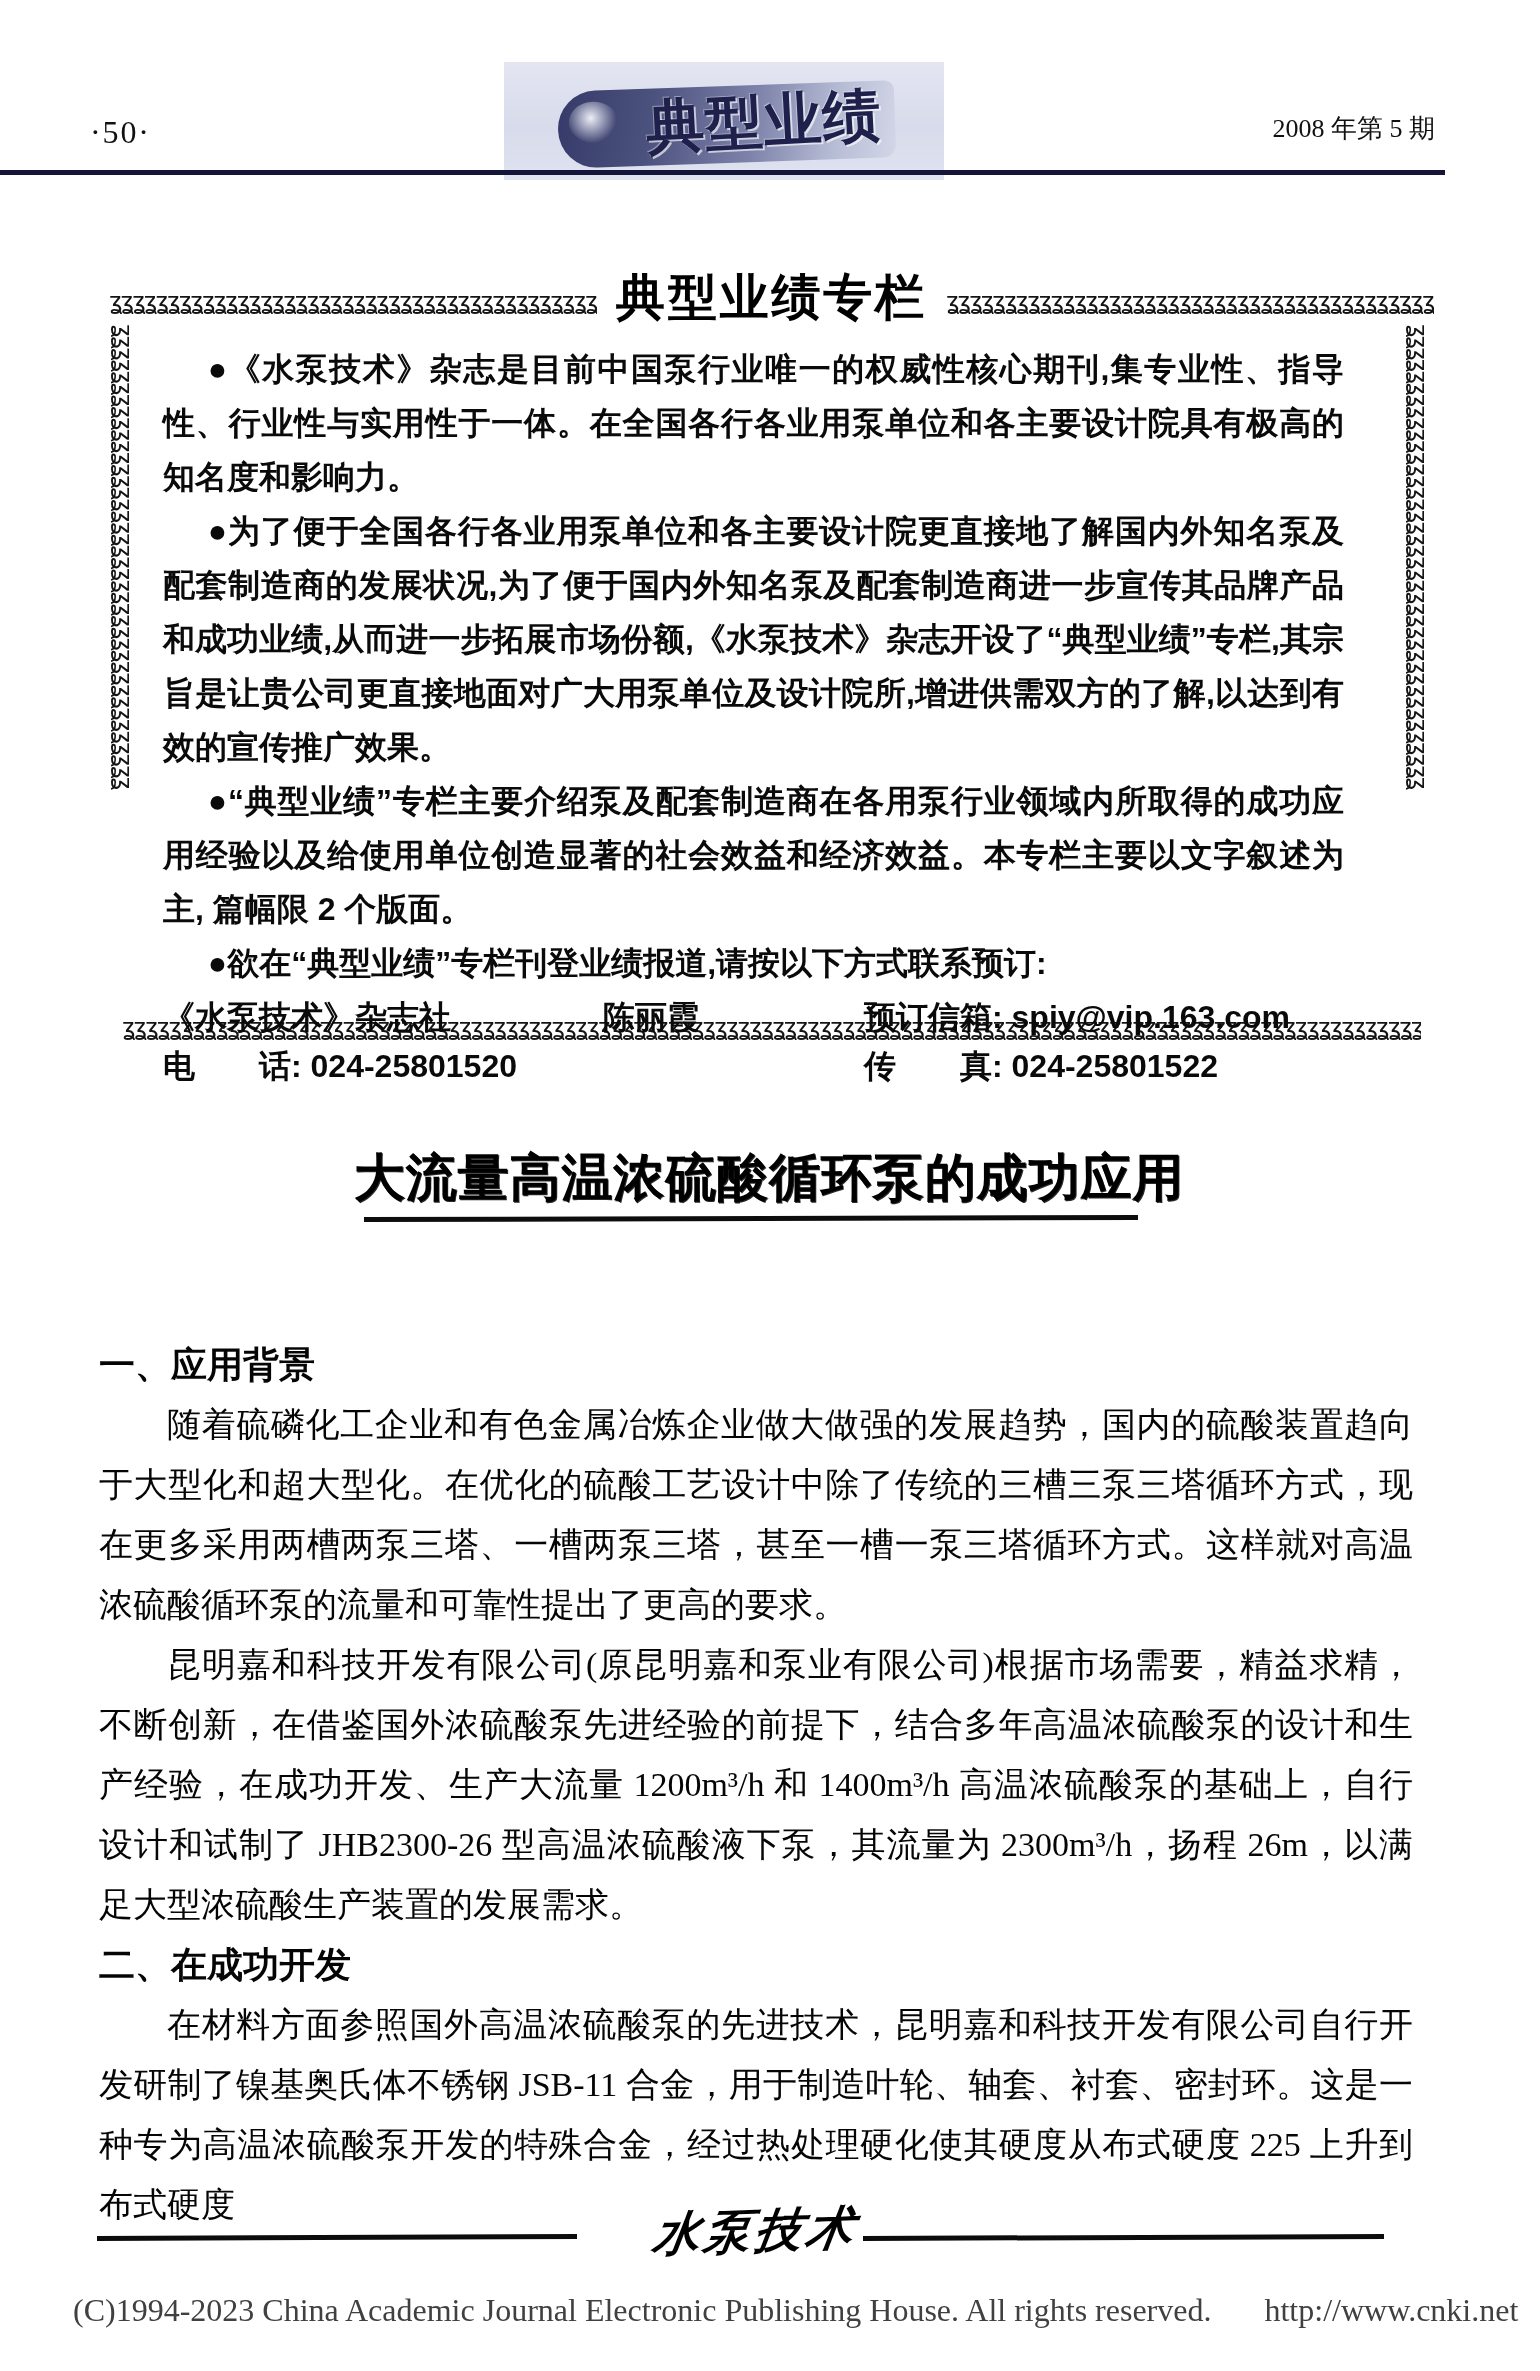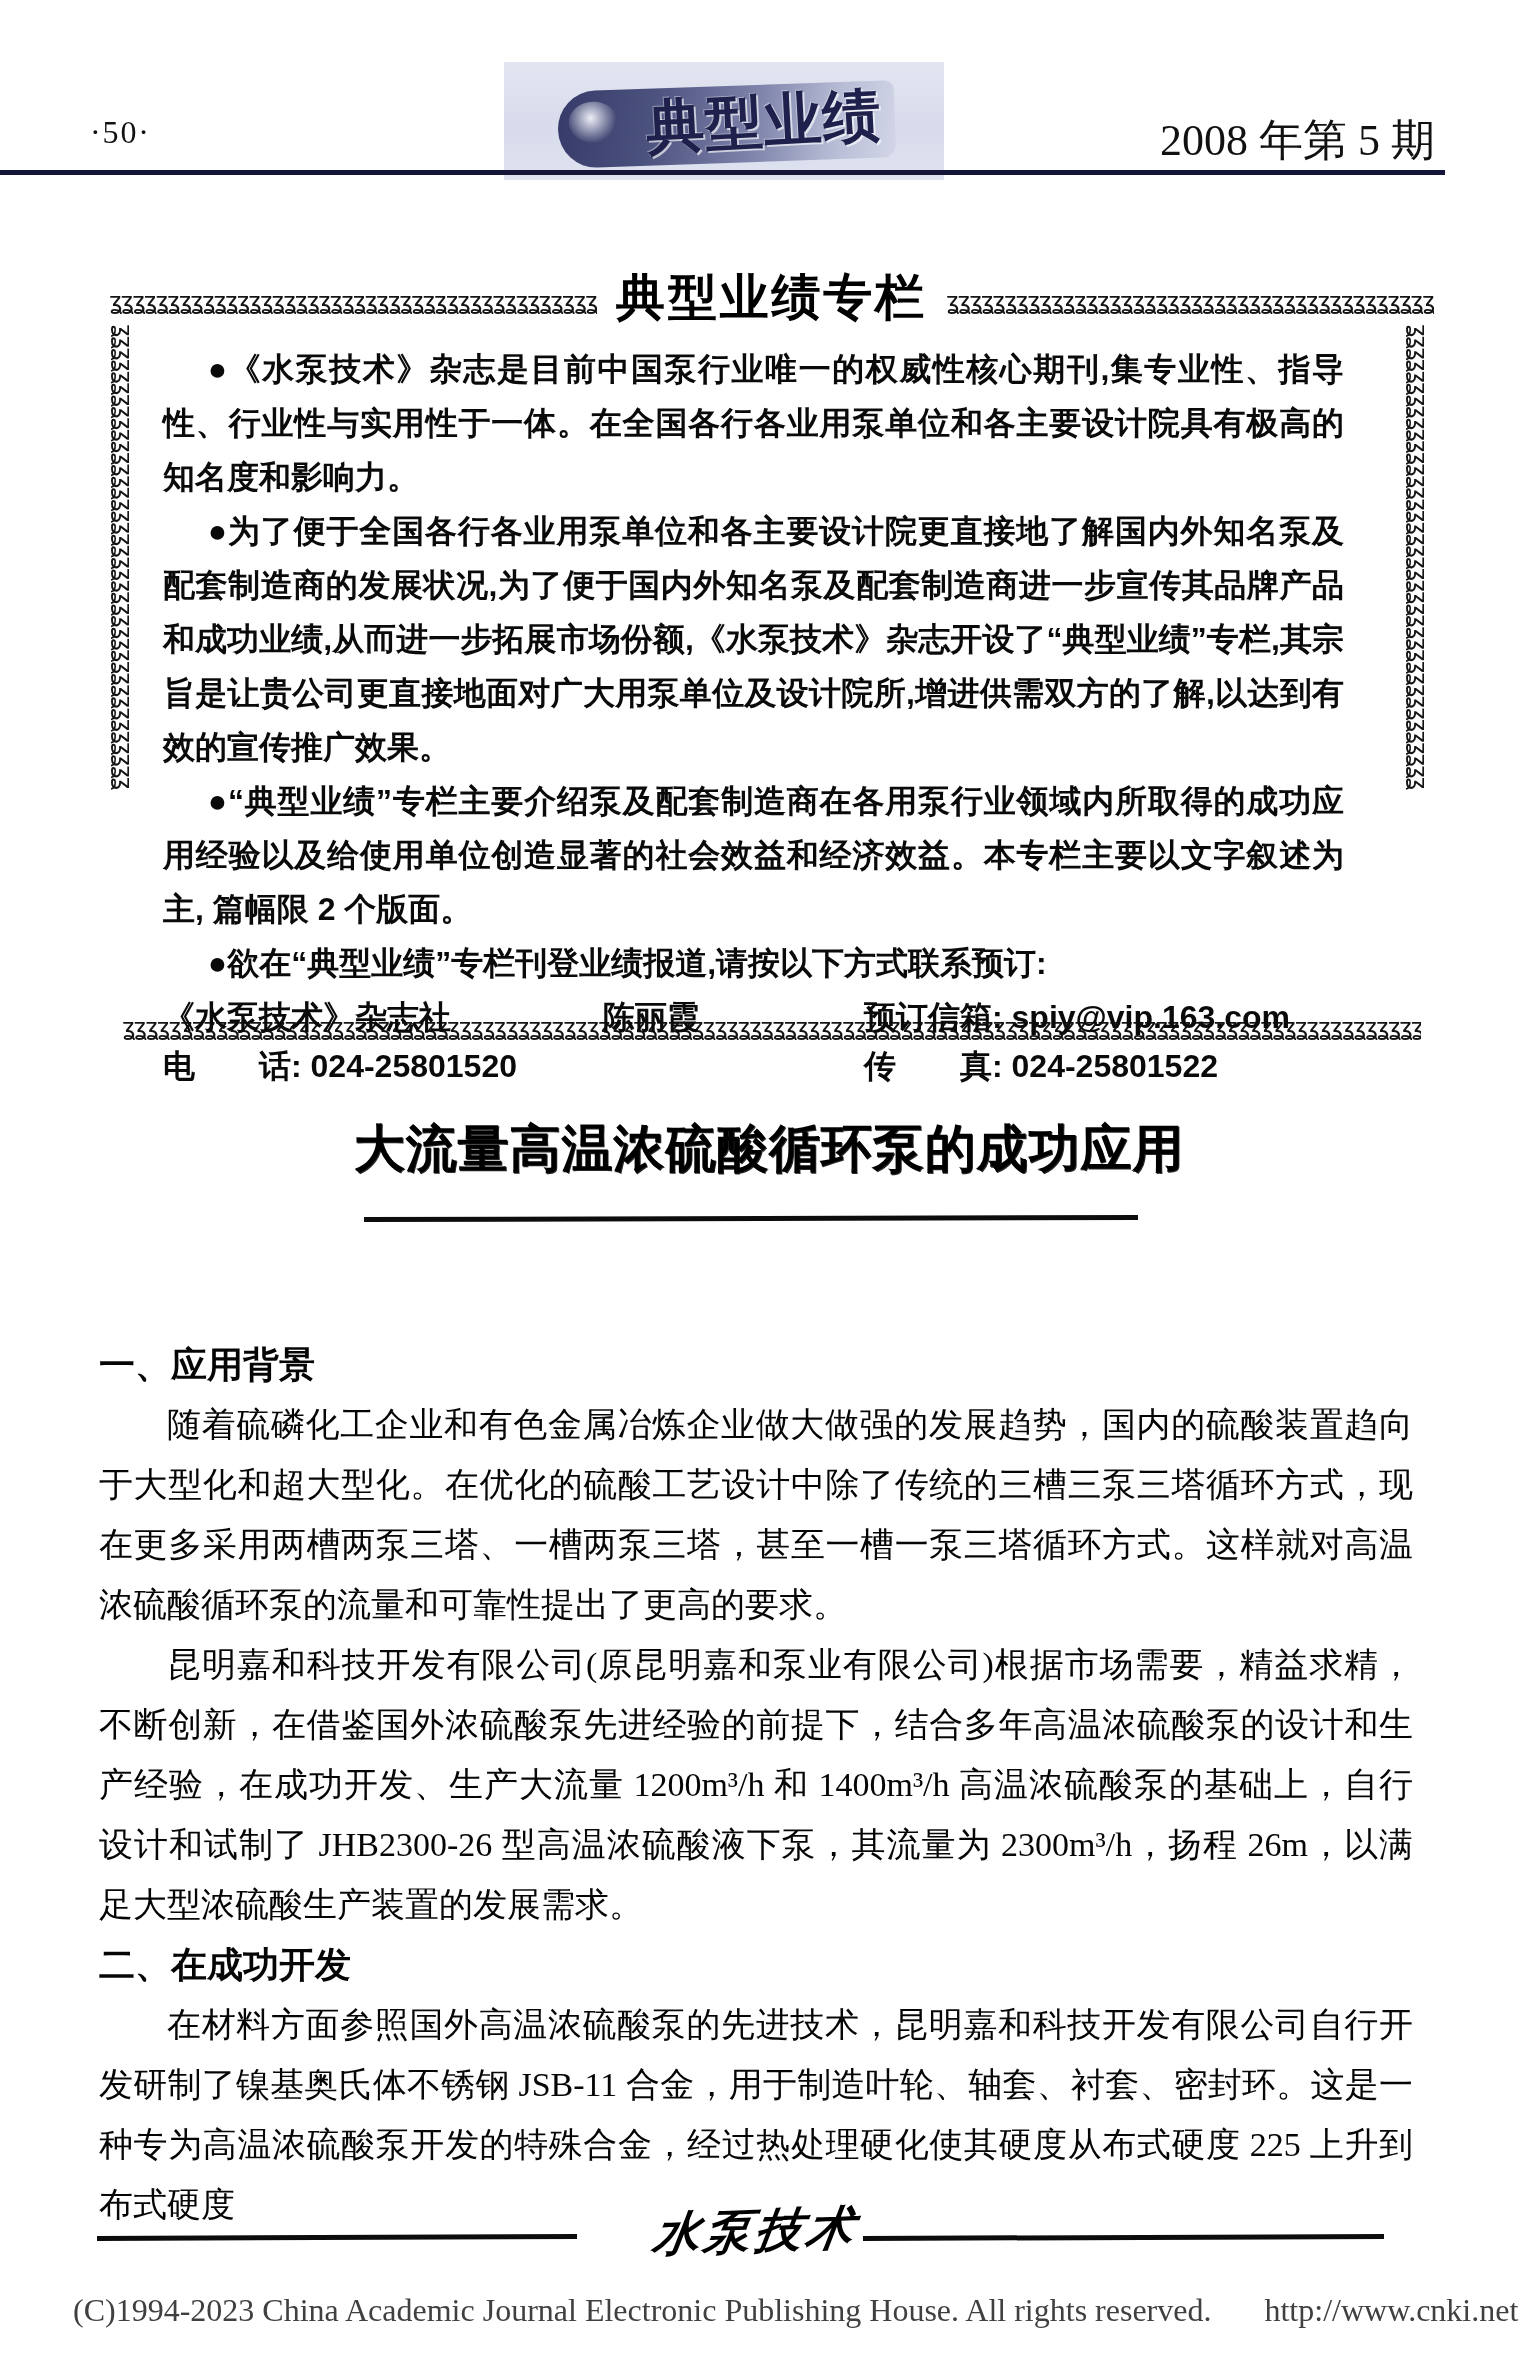"2008 年第 5 期" .issue { font-size: 44px -> 26px }
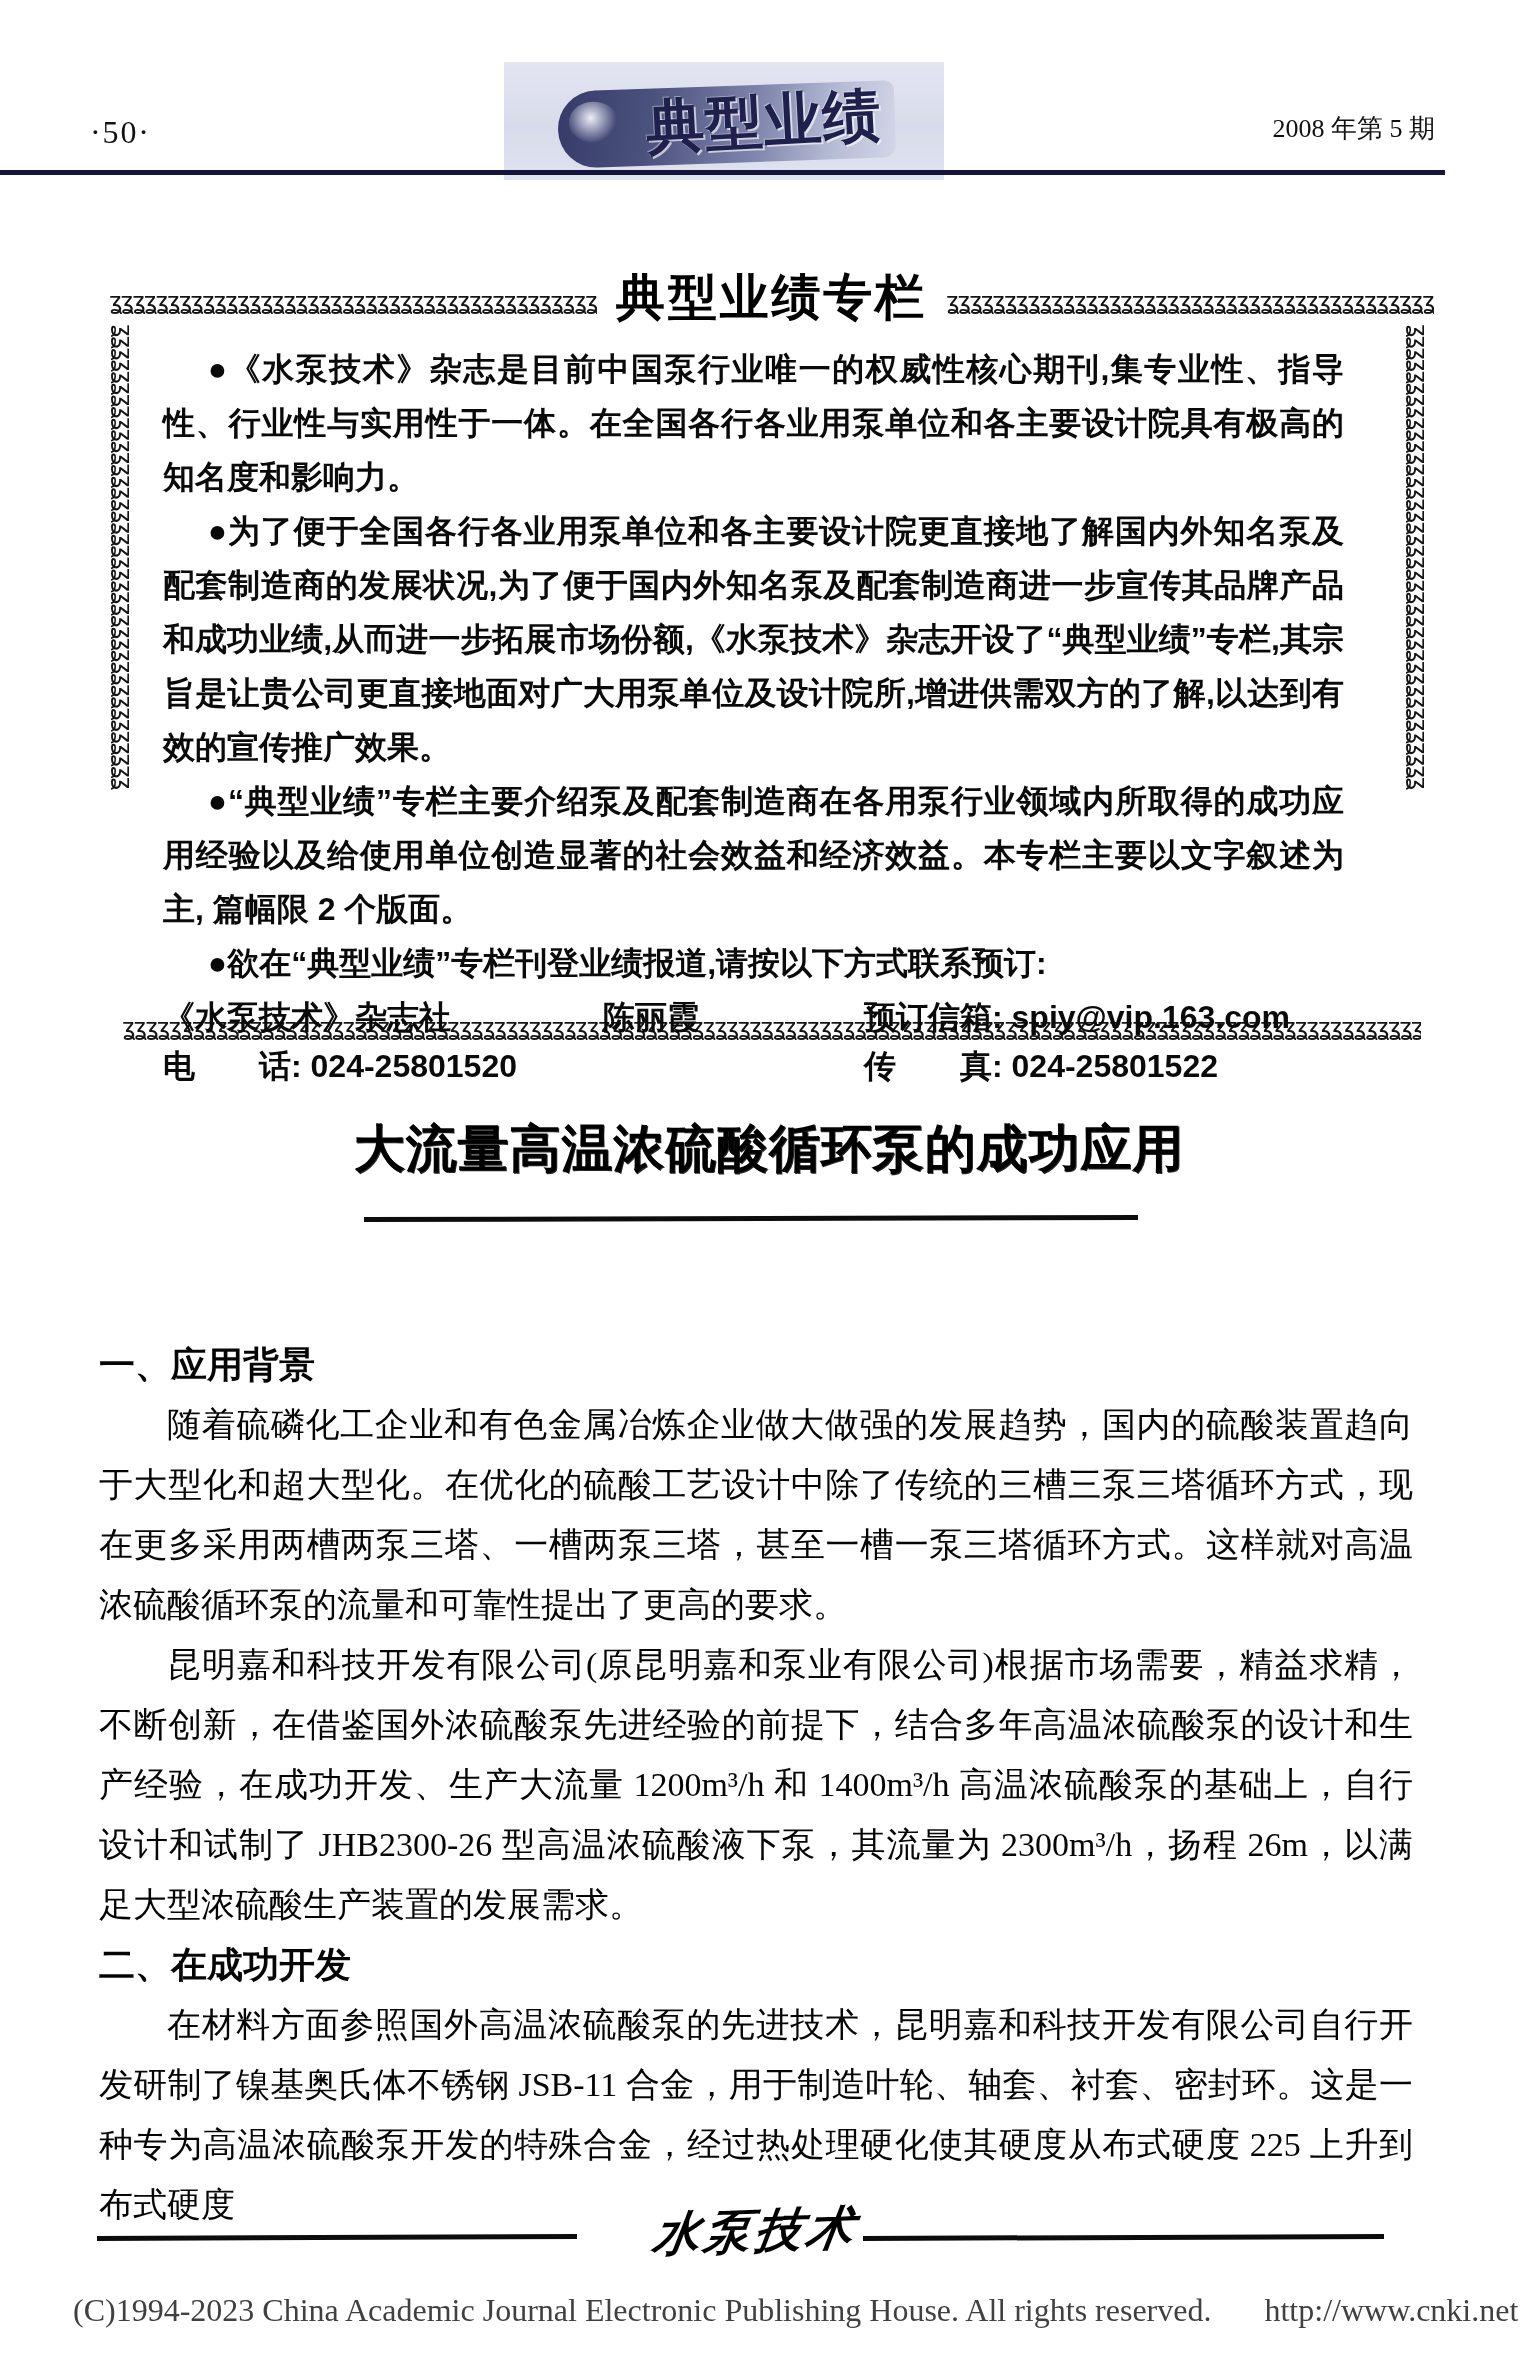"大流量高温浓硫酸循环泵的成功应用" .article-title { top: 1115px -> 1144px }
